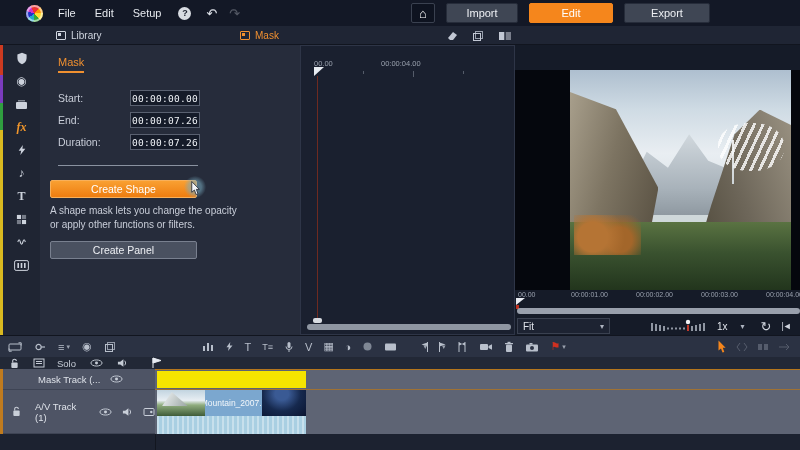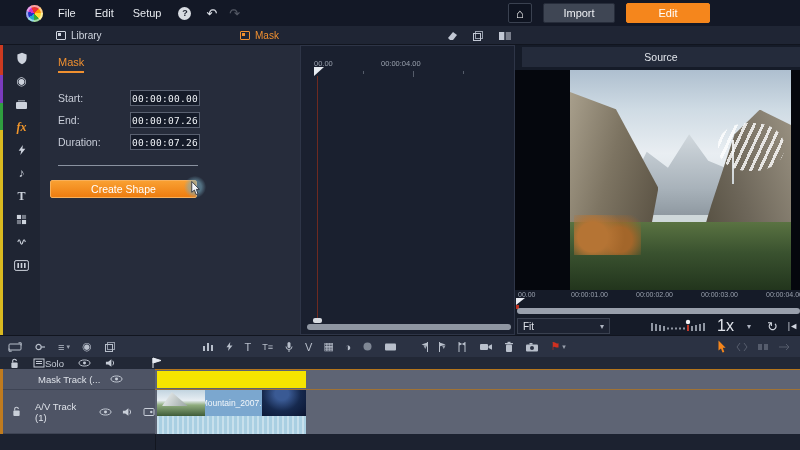"Export" div.mode-btn { html: none -> <div>Export</div> }
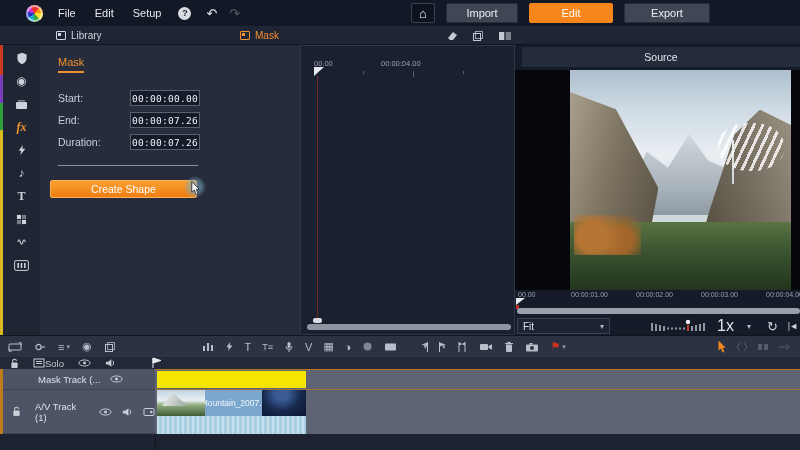"Source" div.pv-tab { html: <div>Source</div> -> none }
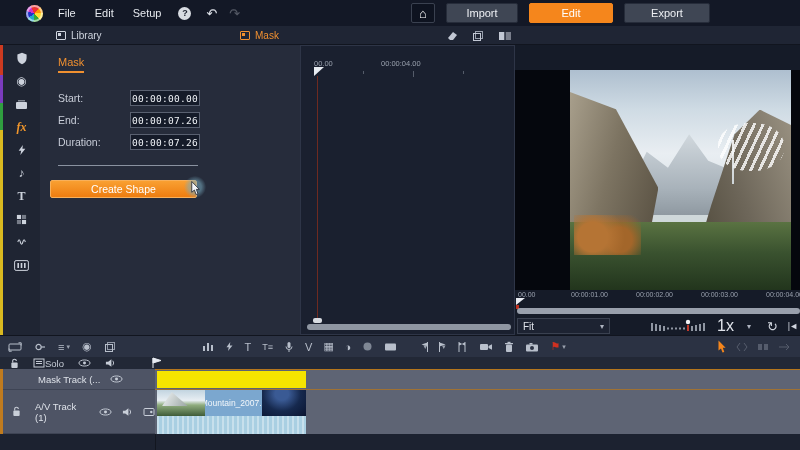"A shape mask lets you" div.mp-desc { html: none -> <div>A shape mask lets you change the opacity or apply other functions or filters.</div> }
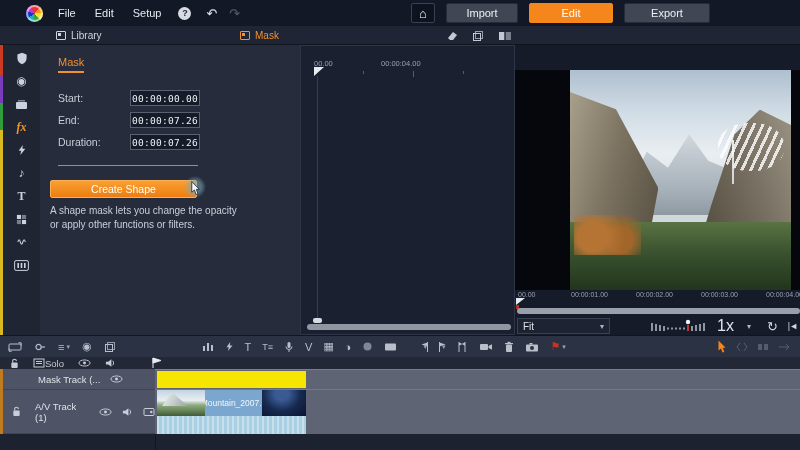"Create Panel" div.btn-panel { html: none -> <div>Create Panel</div> }
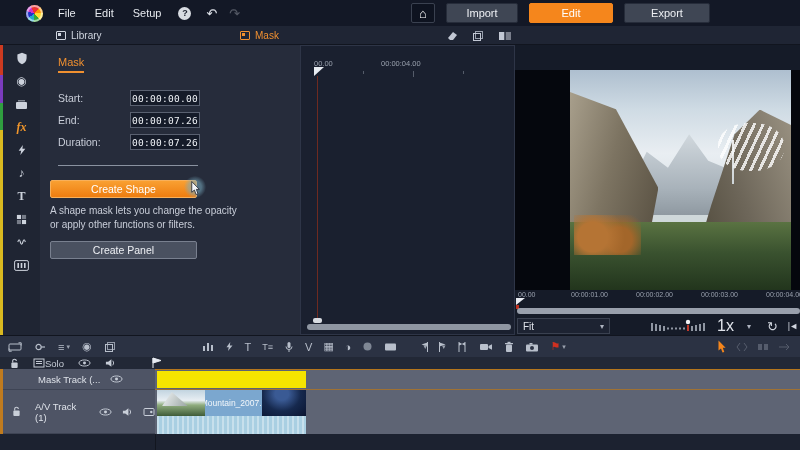"1x" .speed { font-size: 16px -> 10px }
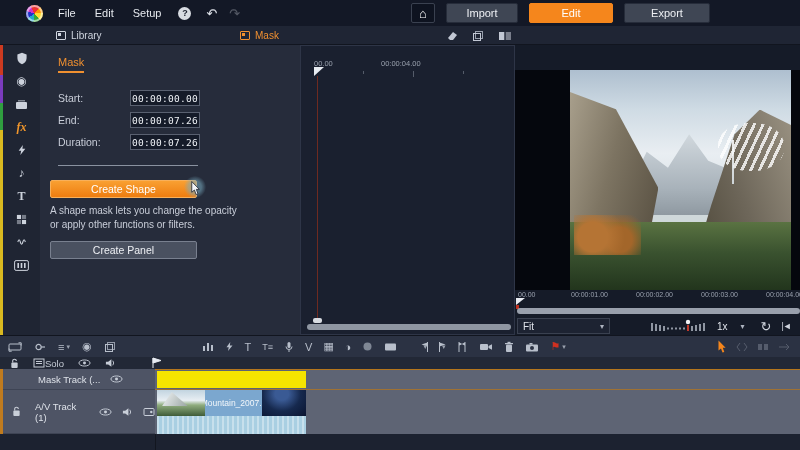"Solo" .solo-label { margin-left: none -> 12px }
